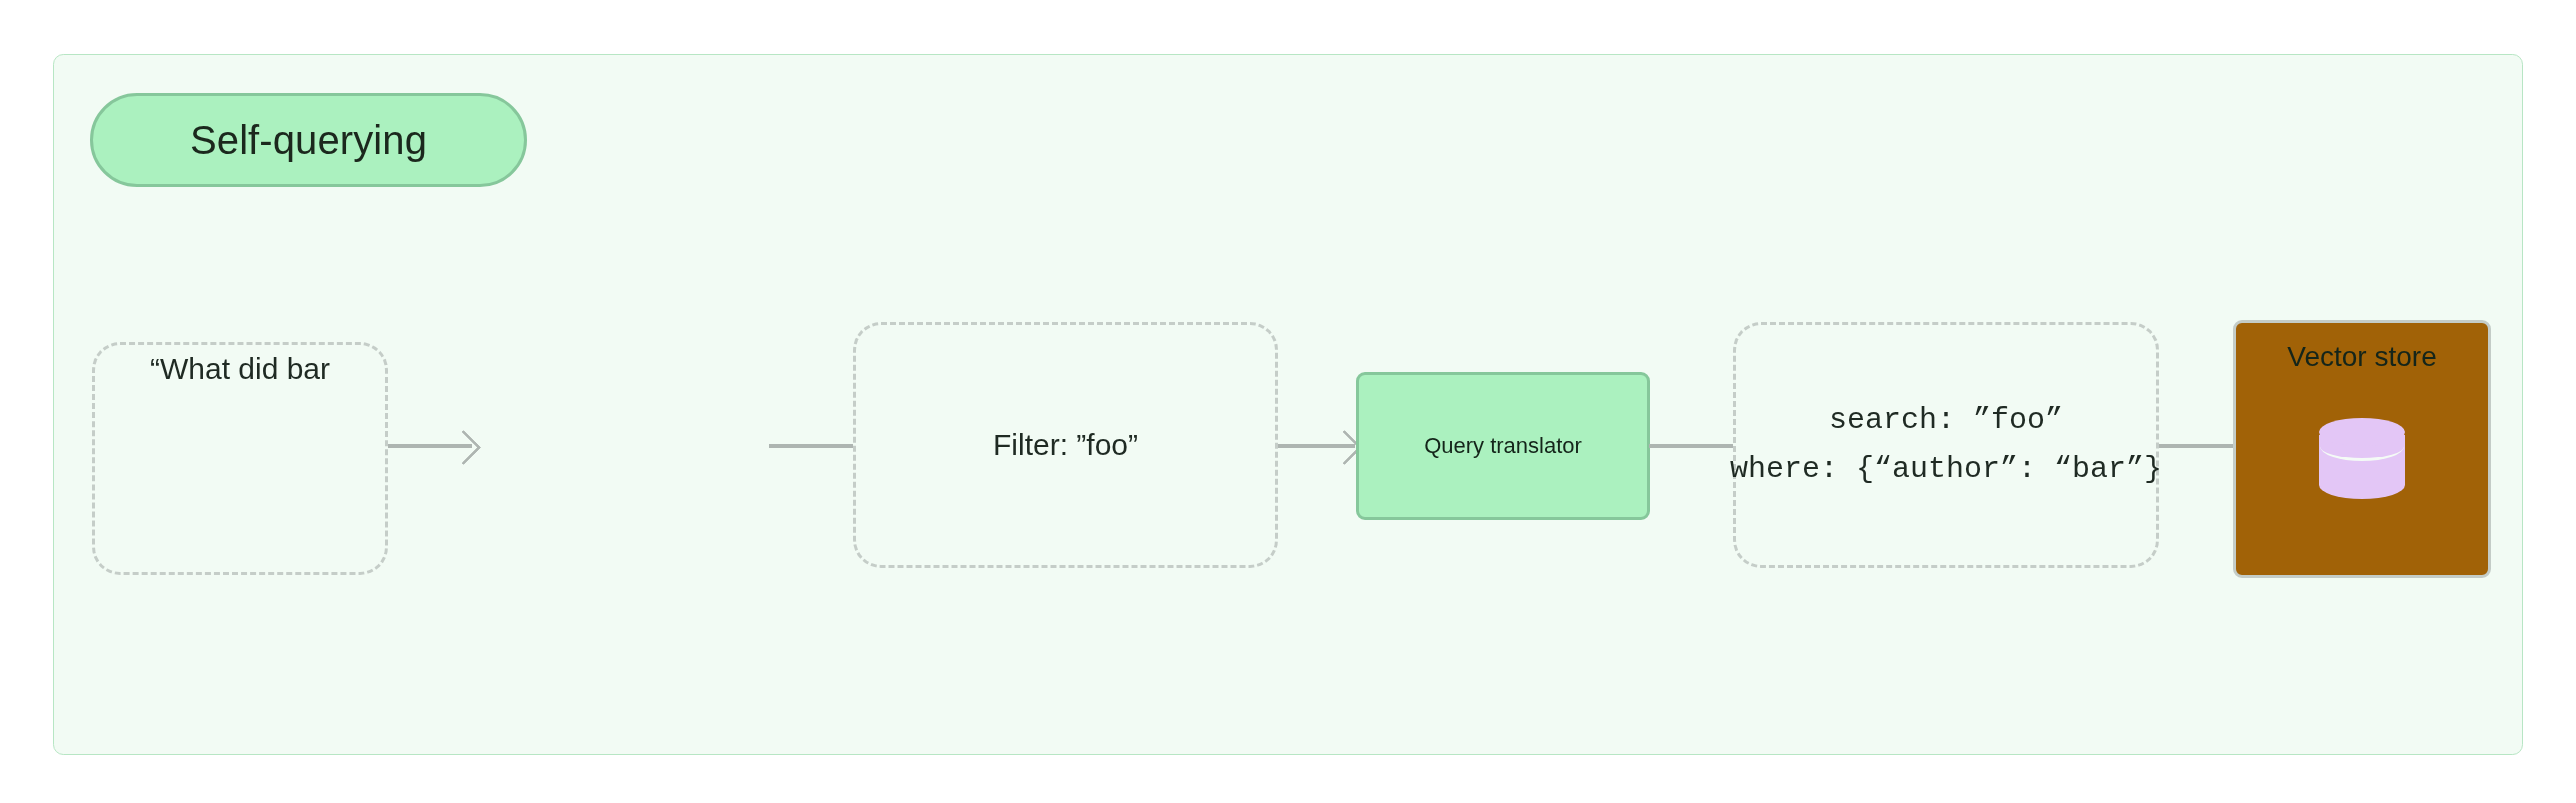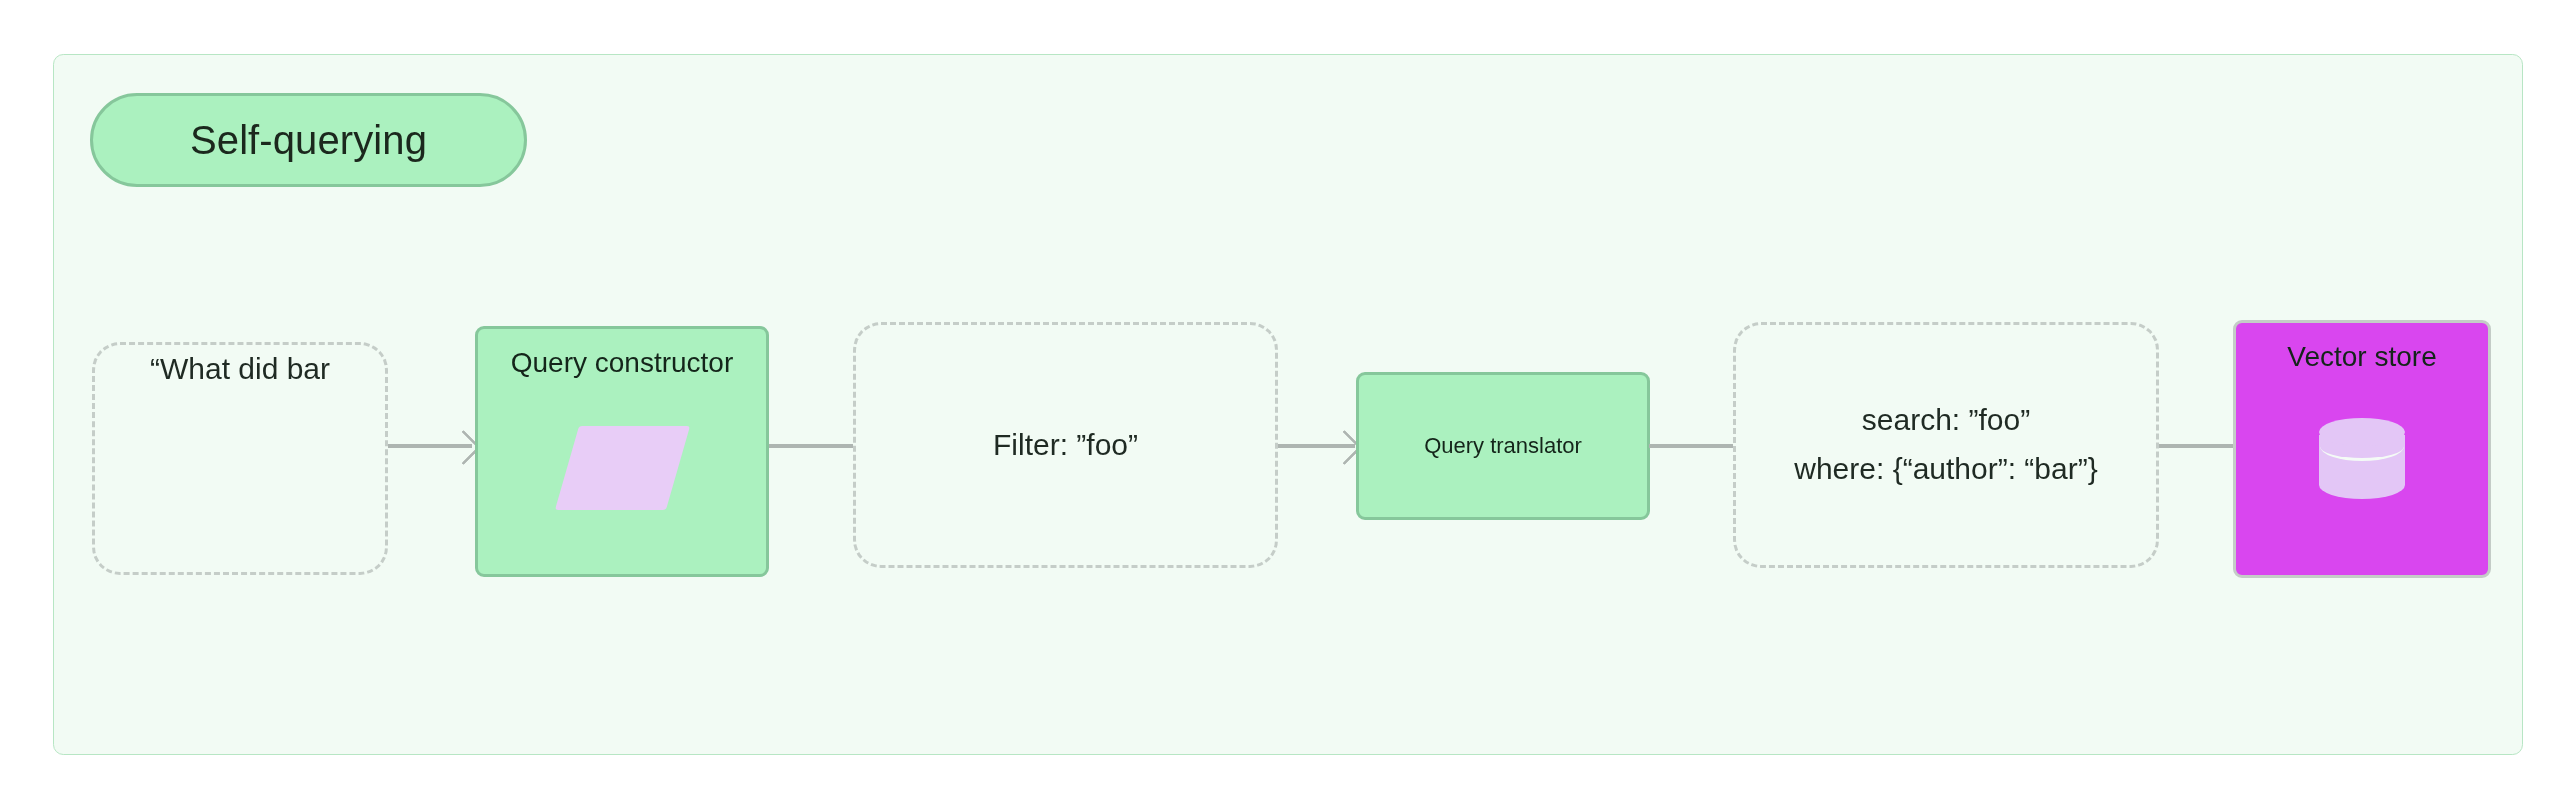"Query constructor" div.node { html: <div> <div>Query constructor</div> <div> <div></div> </div> </div> -> none }
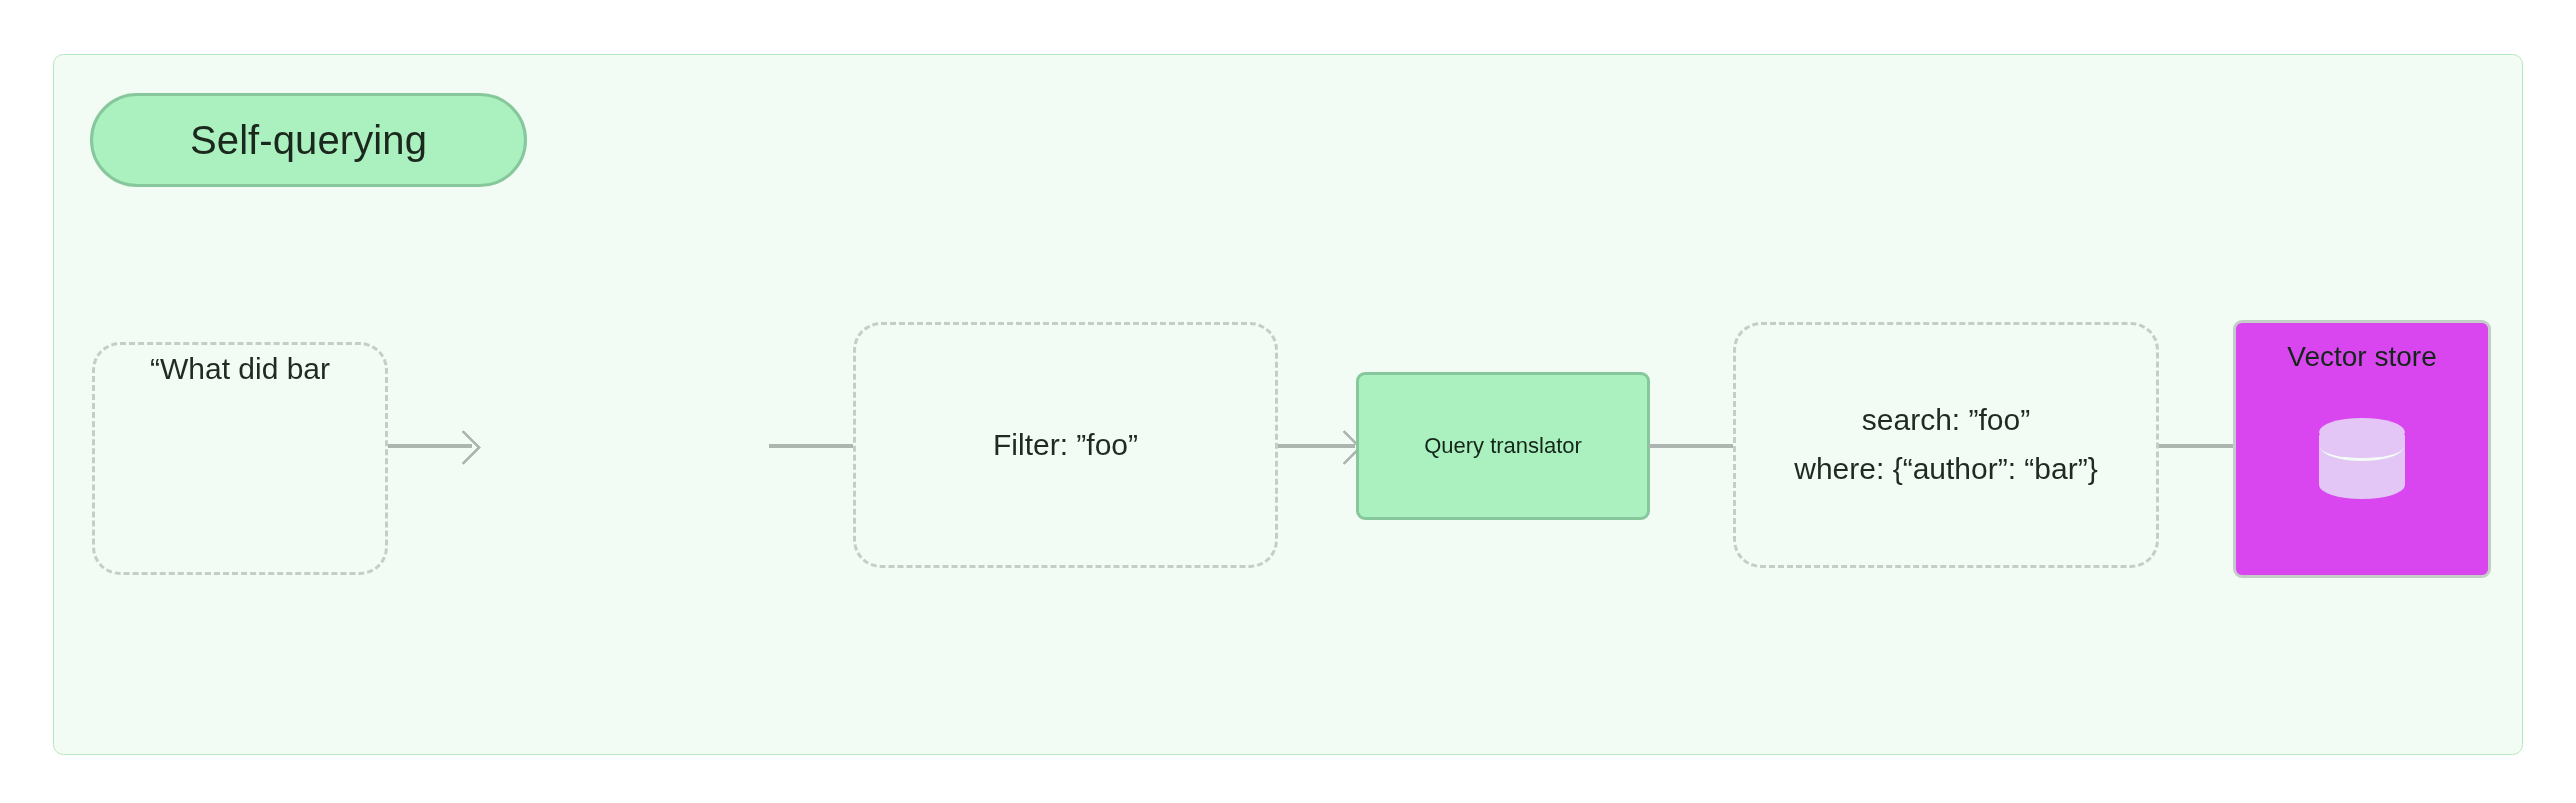"Vector store" .node-gray { background: #d946ef -> #a16207 }
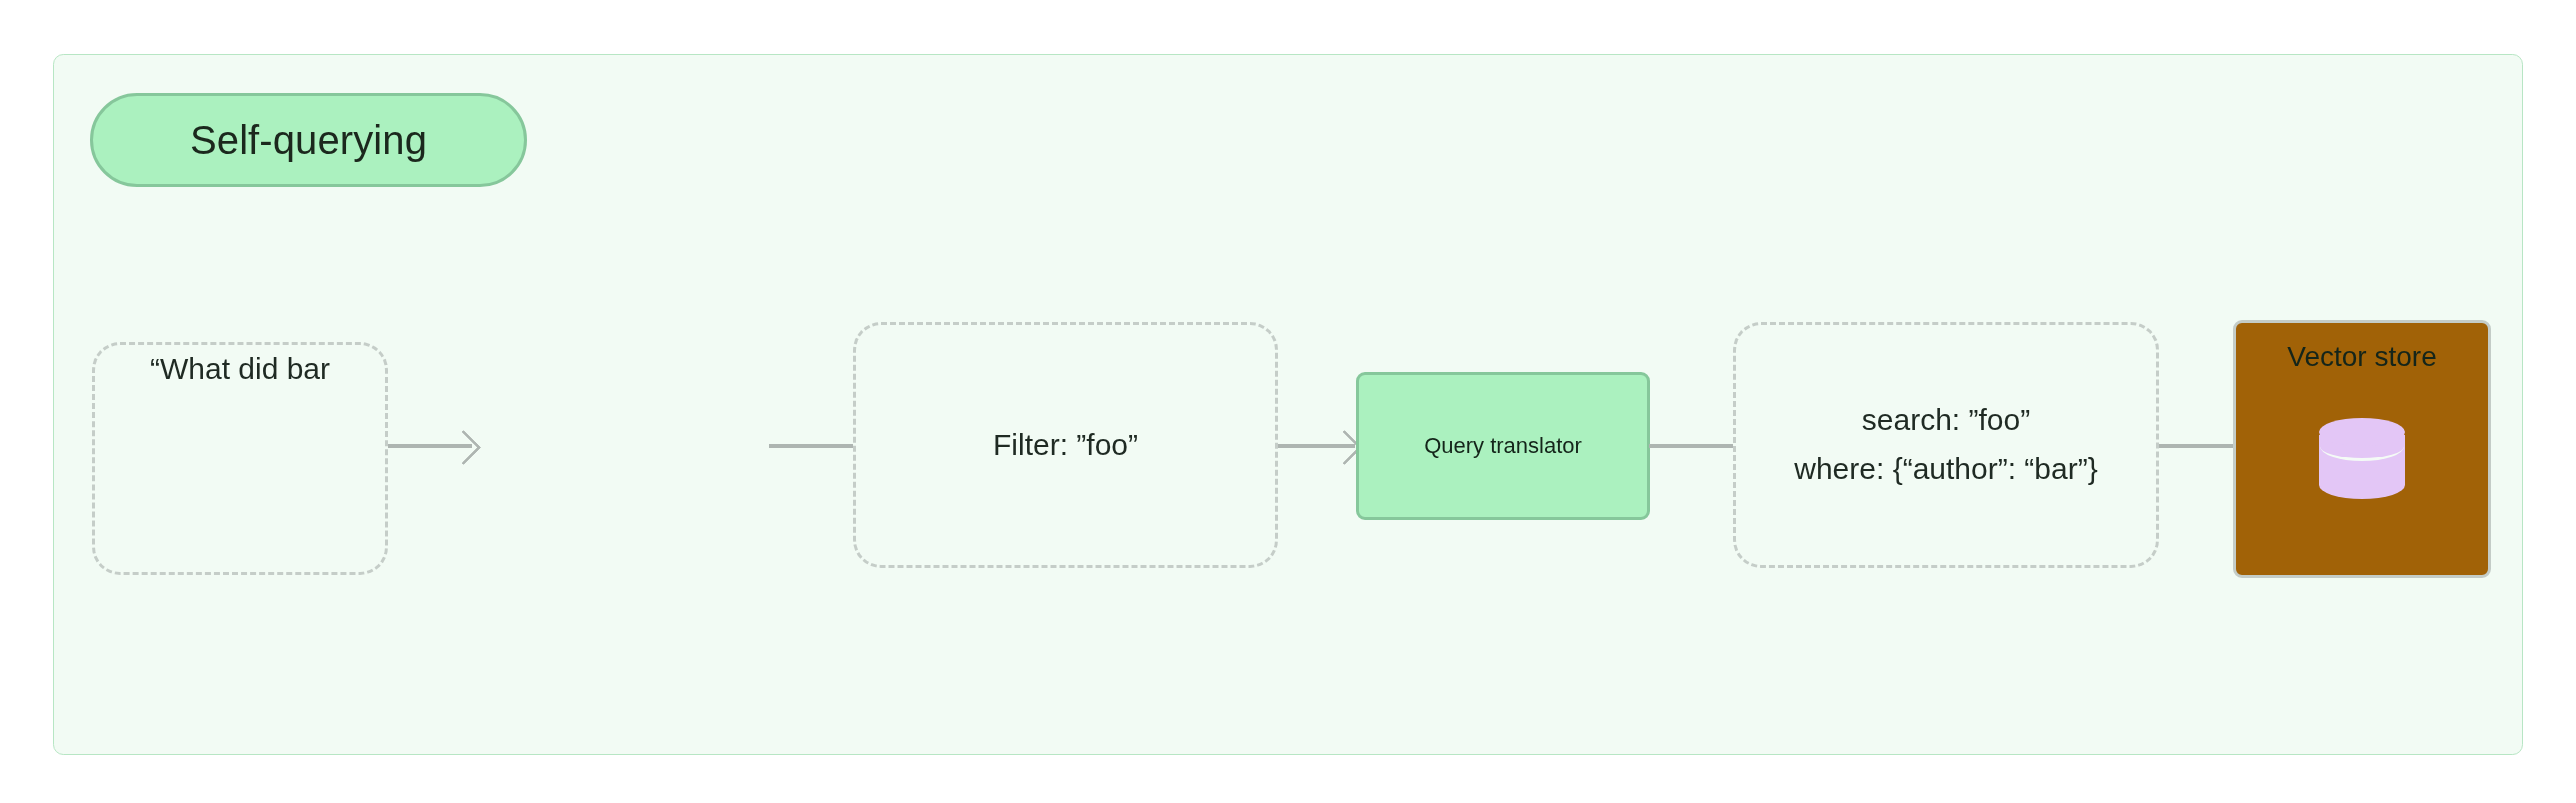"search: ”foo”" div.node { font-family: none -> Liberation Mono, monospace }
